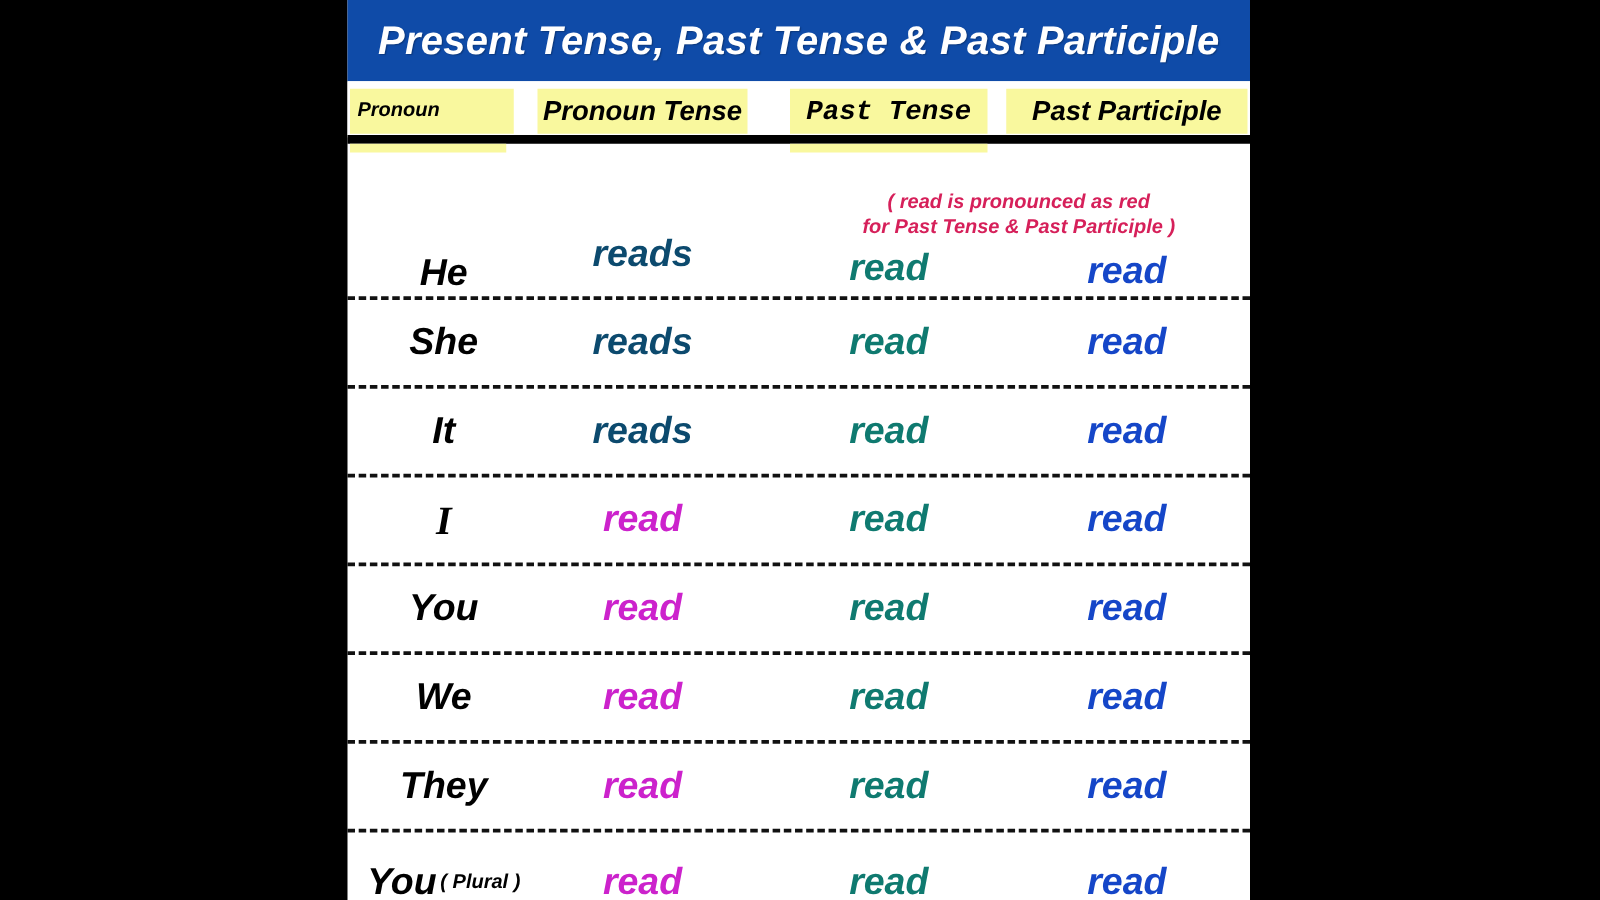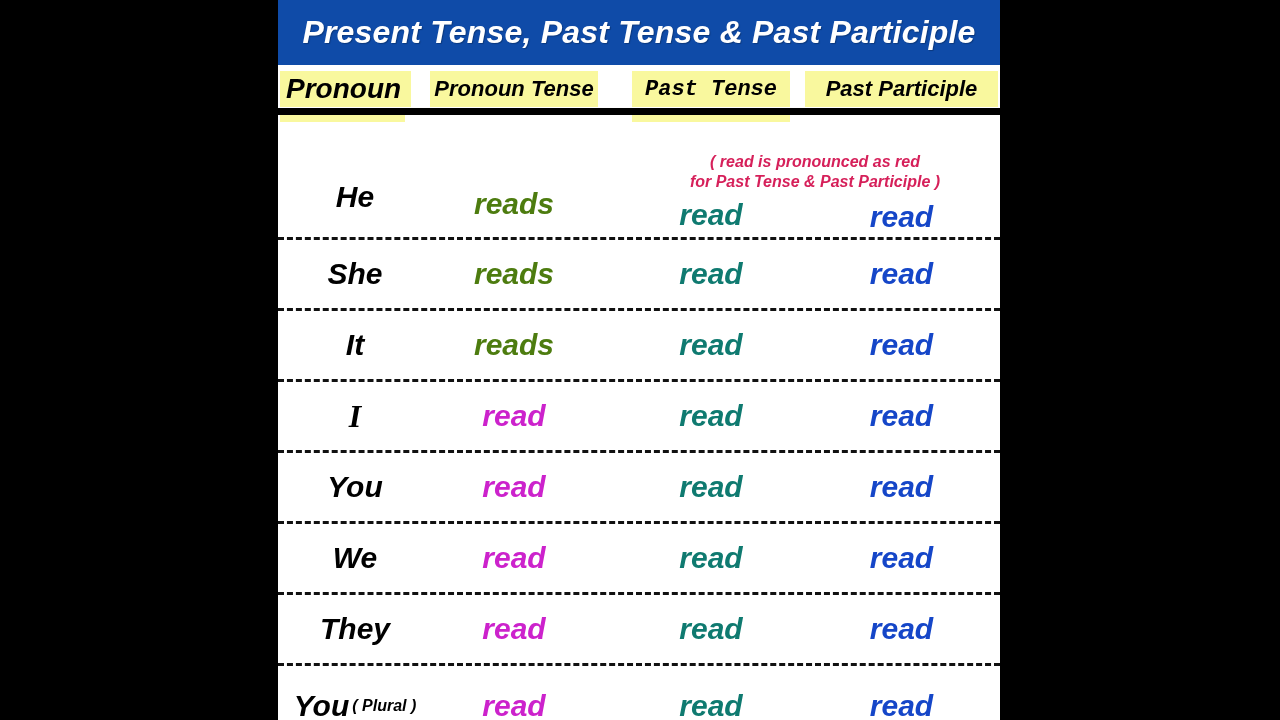"Pronoun" .hcell.pronoun span { font-size: 28px -> 16px }
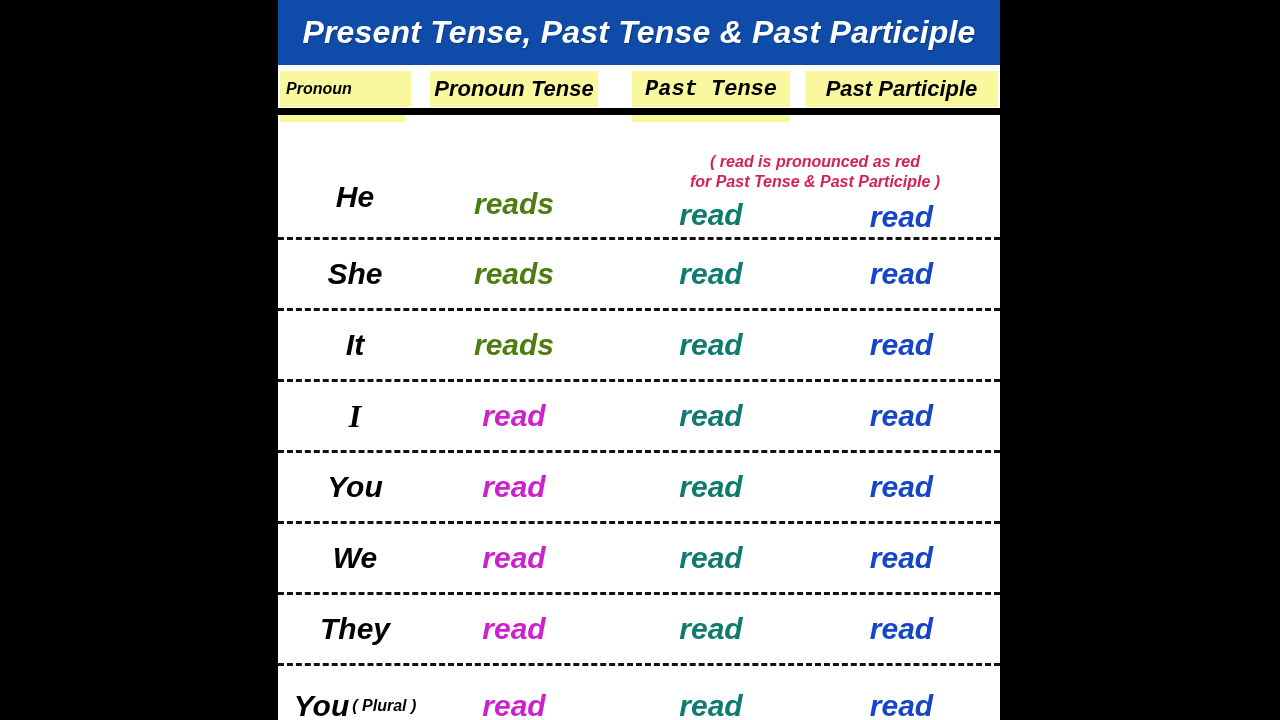"He" div.c { top: 11px -> 33px }
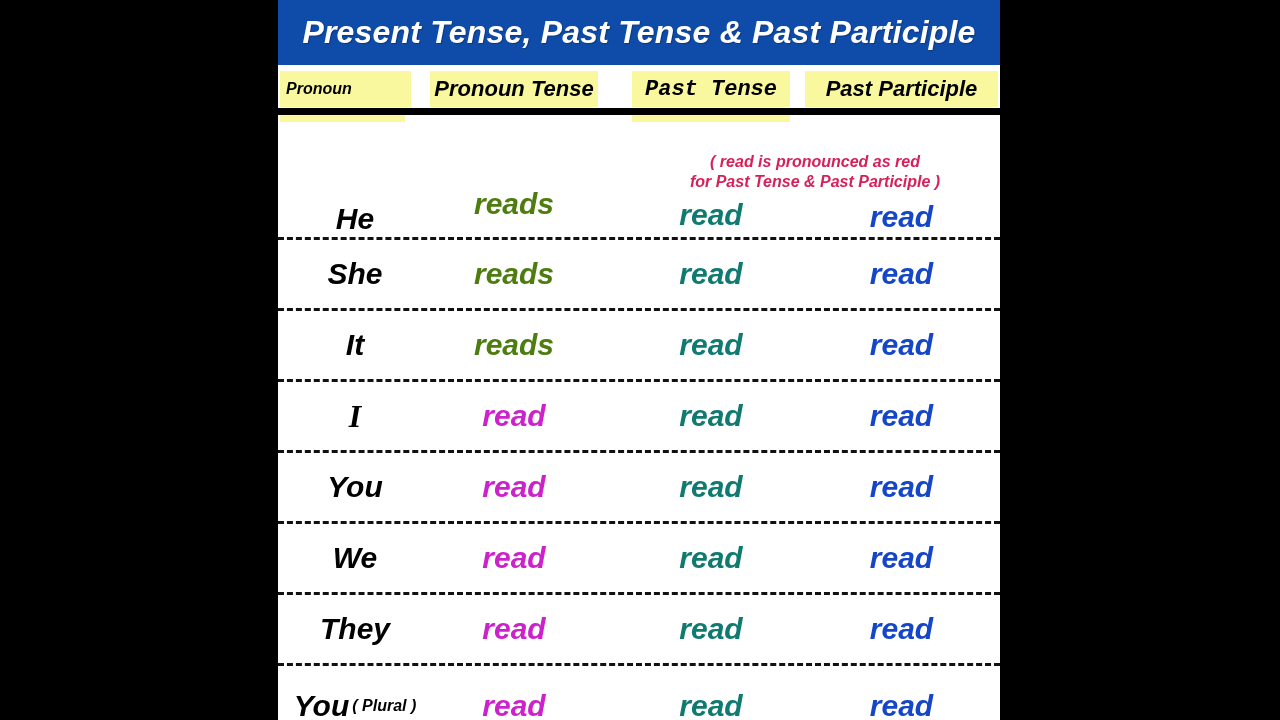"reads" .pres-s { color: #4d7c0f -> #0c4a6e }
